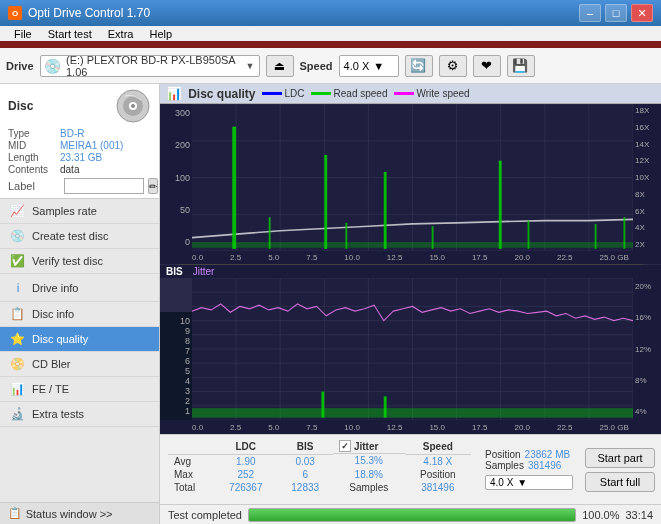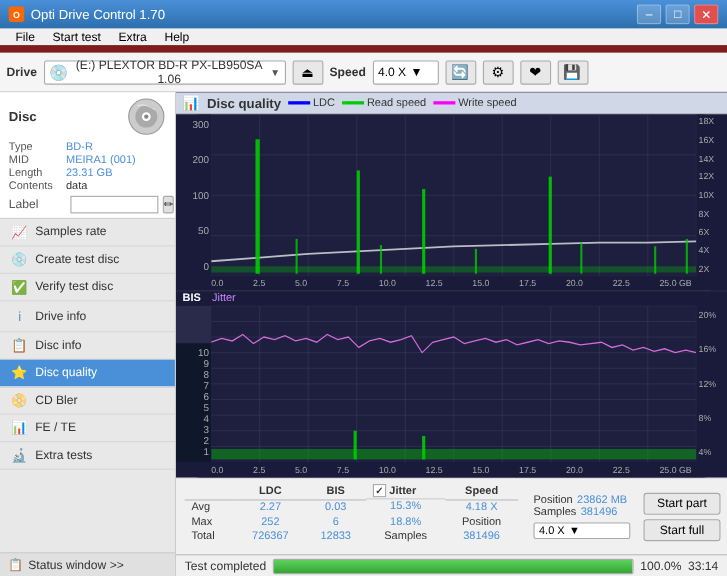"Drive" .toolbar { text-align: center -> none }
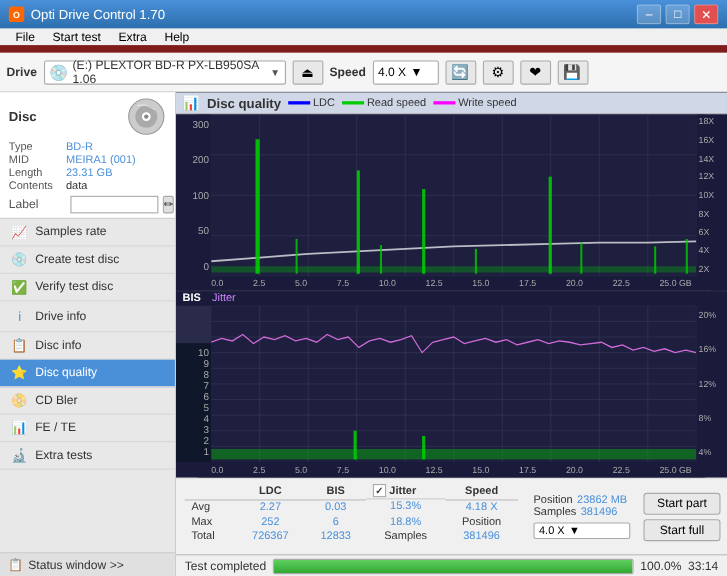"2.27" td { text: 2.27 -> 1.90 }
